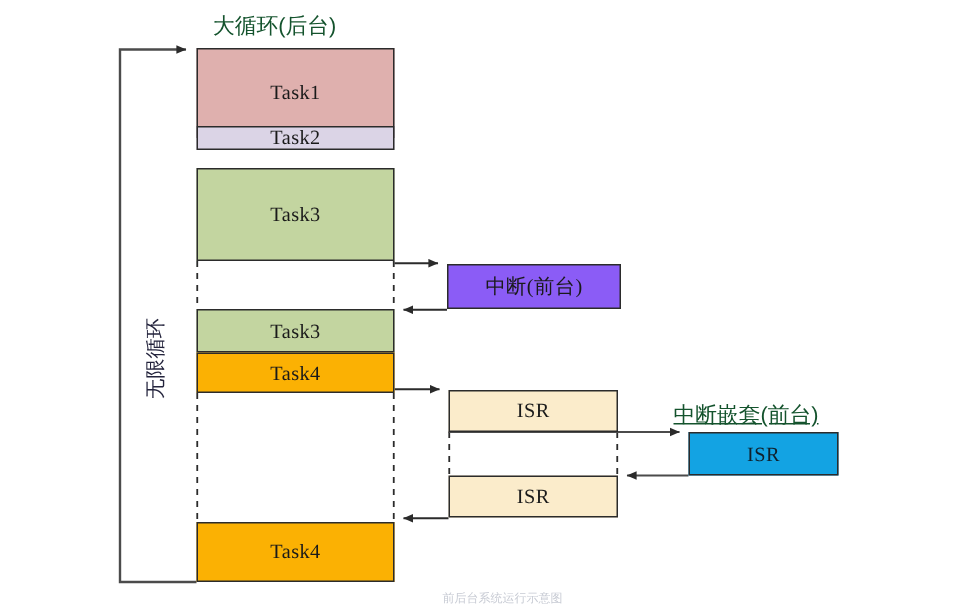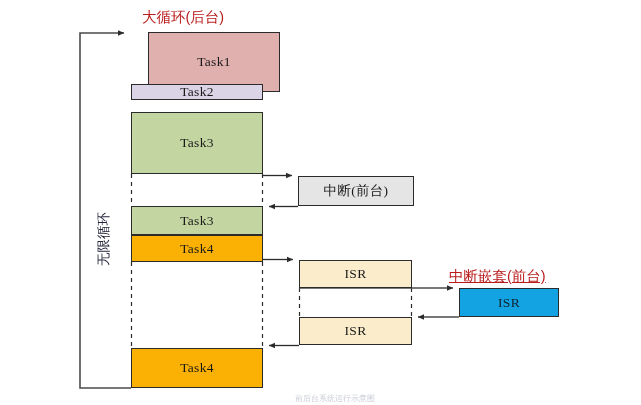"大循环(后台)" .lbl { color: #b91c1c -> #14532d }
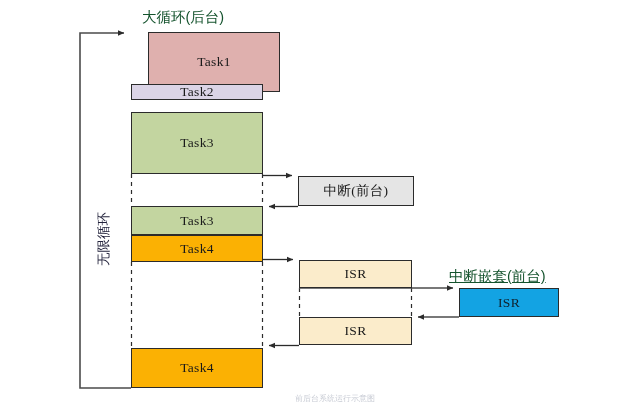"Task1" div.blk { left: 148px -> 131px }
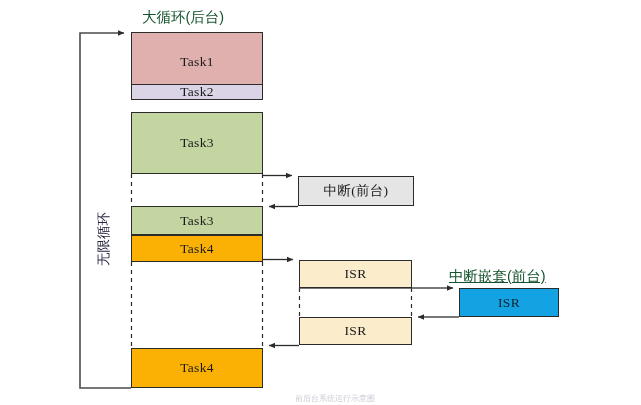"中断(前台)" div.blk { background: #e5e5e5 -> #8b5cf6 }
